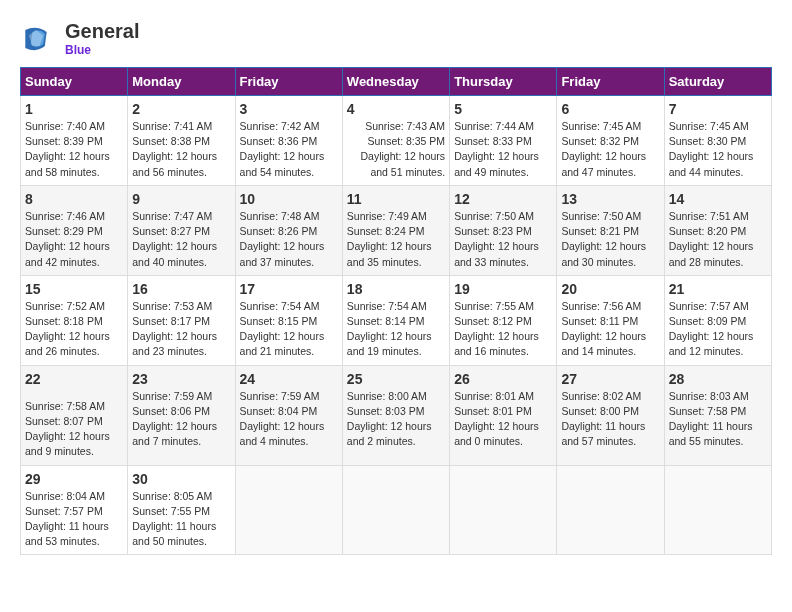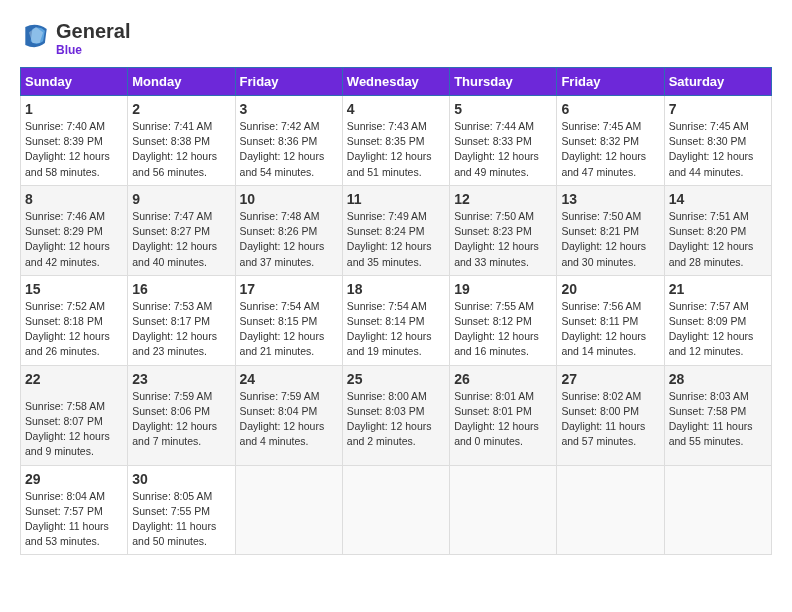"General" .logo { align-items: none -> center; gap: 4px -> 13px }
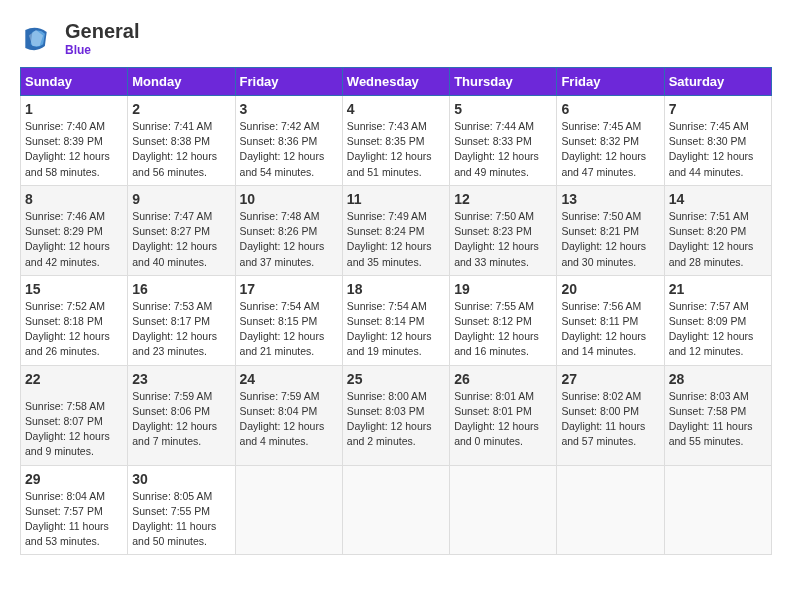"Sunday" thead tr { background-color: #6d28d9 -> #701a75 }
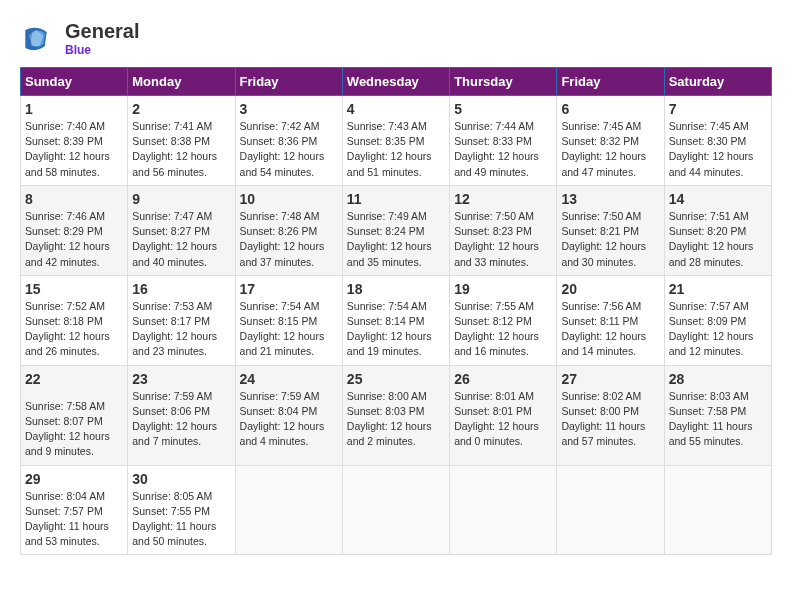"Sunrise: 7:43 AM" div.day-info { text-align: none -> right }
